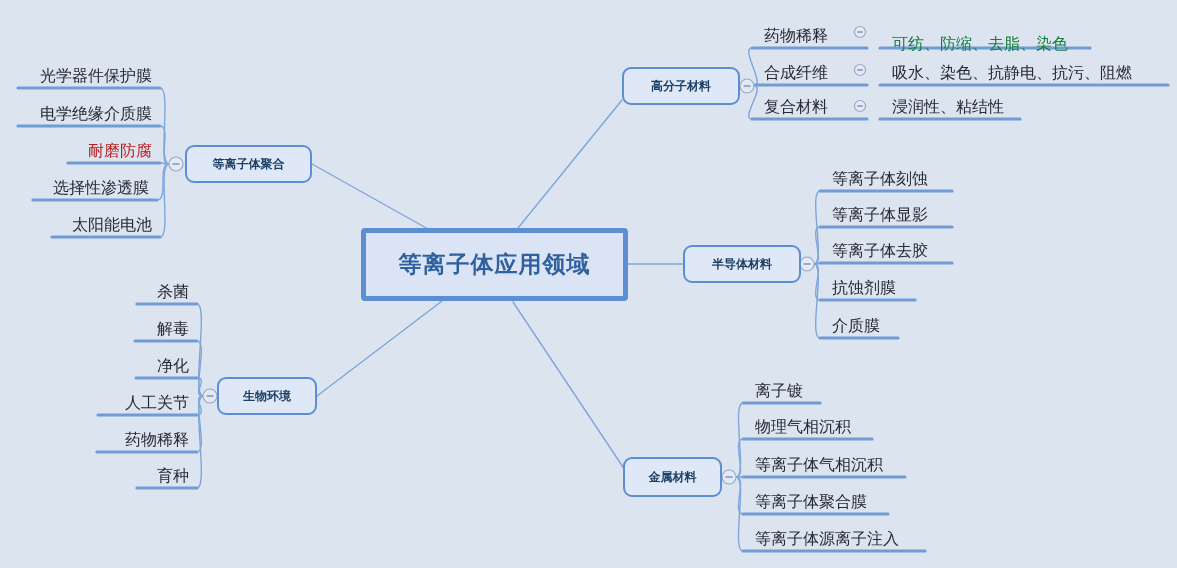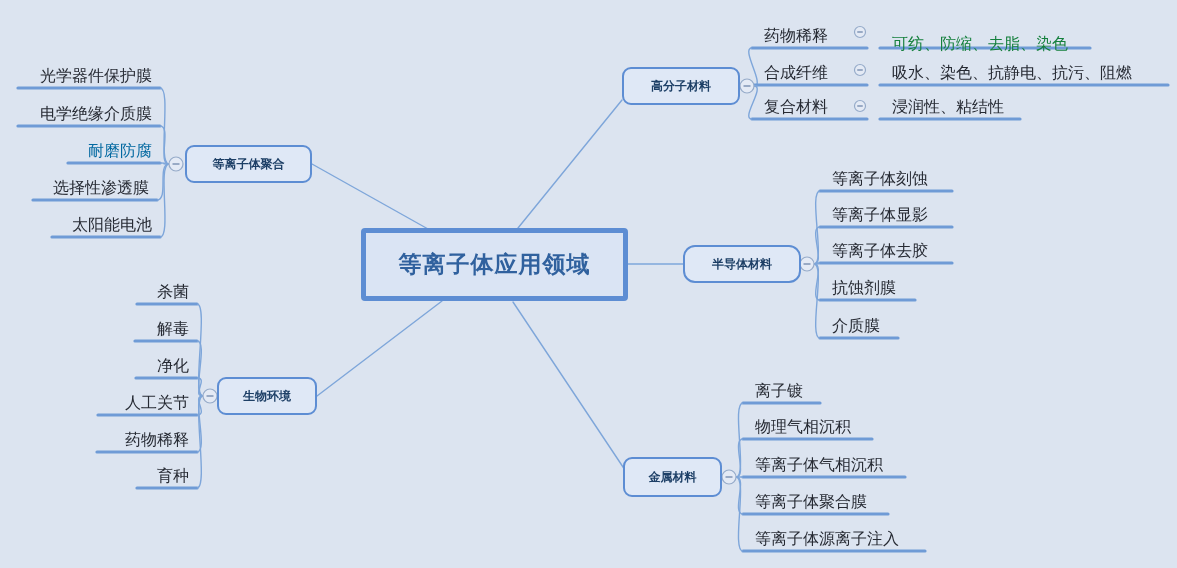"耐磨防腐" div.leaf { color: #0369a1 -> #b91c1c }
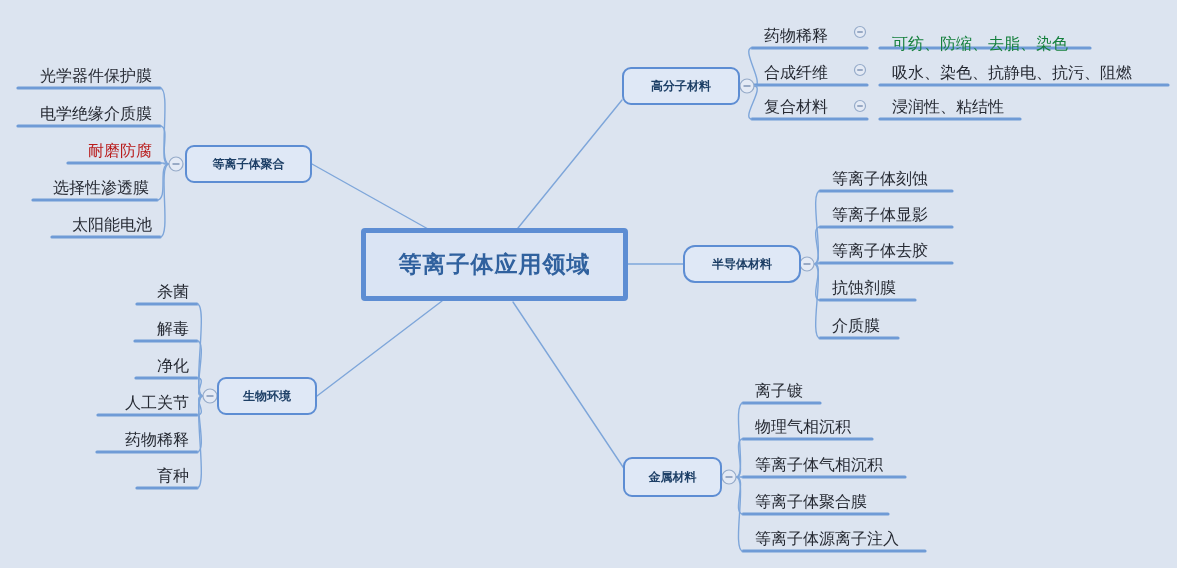"半导体材料" div.node { border-radius: 12px -> none }
